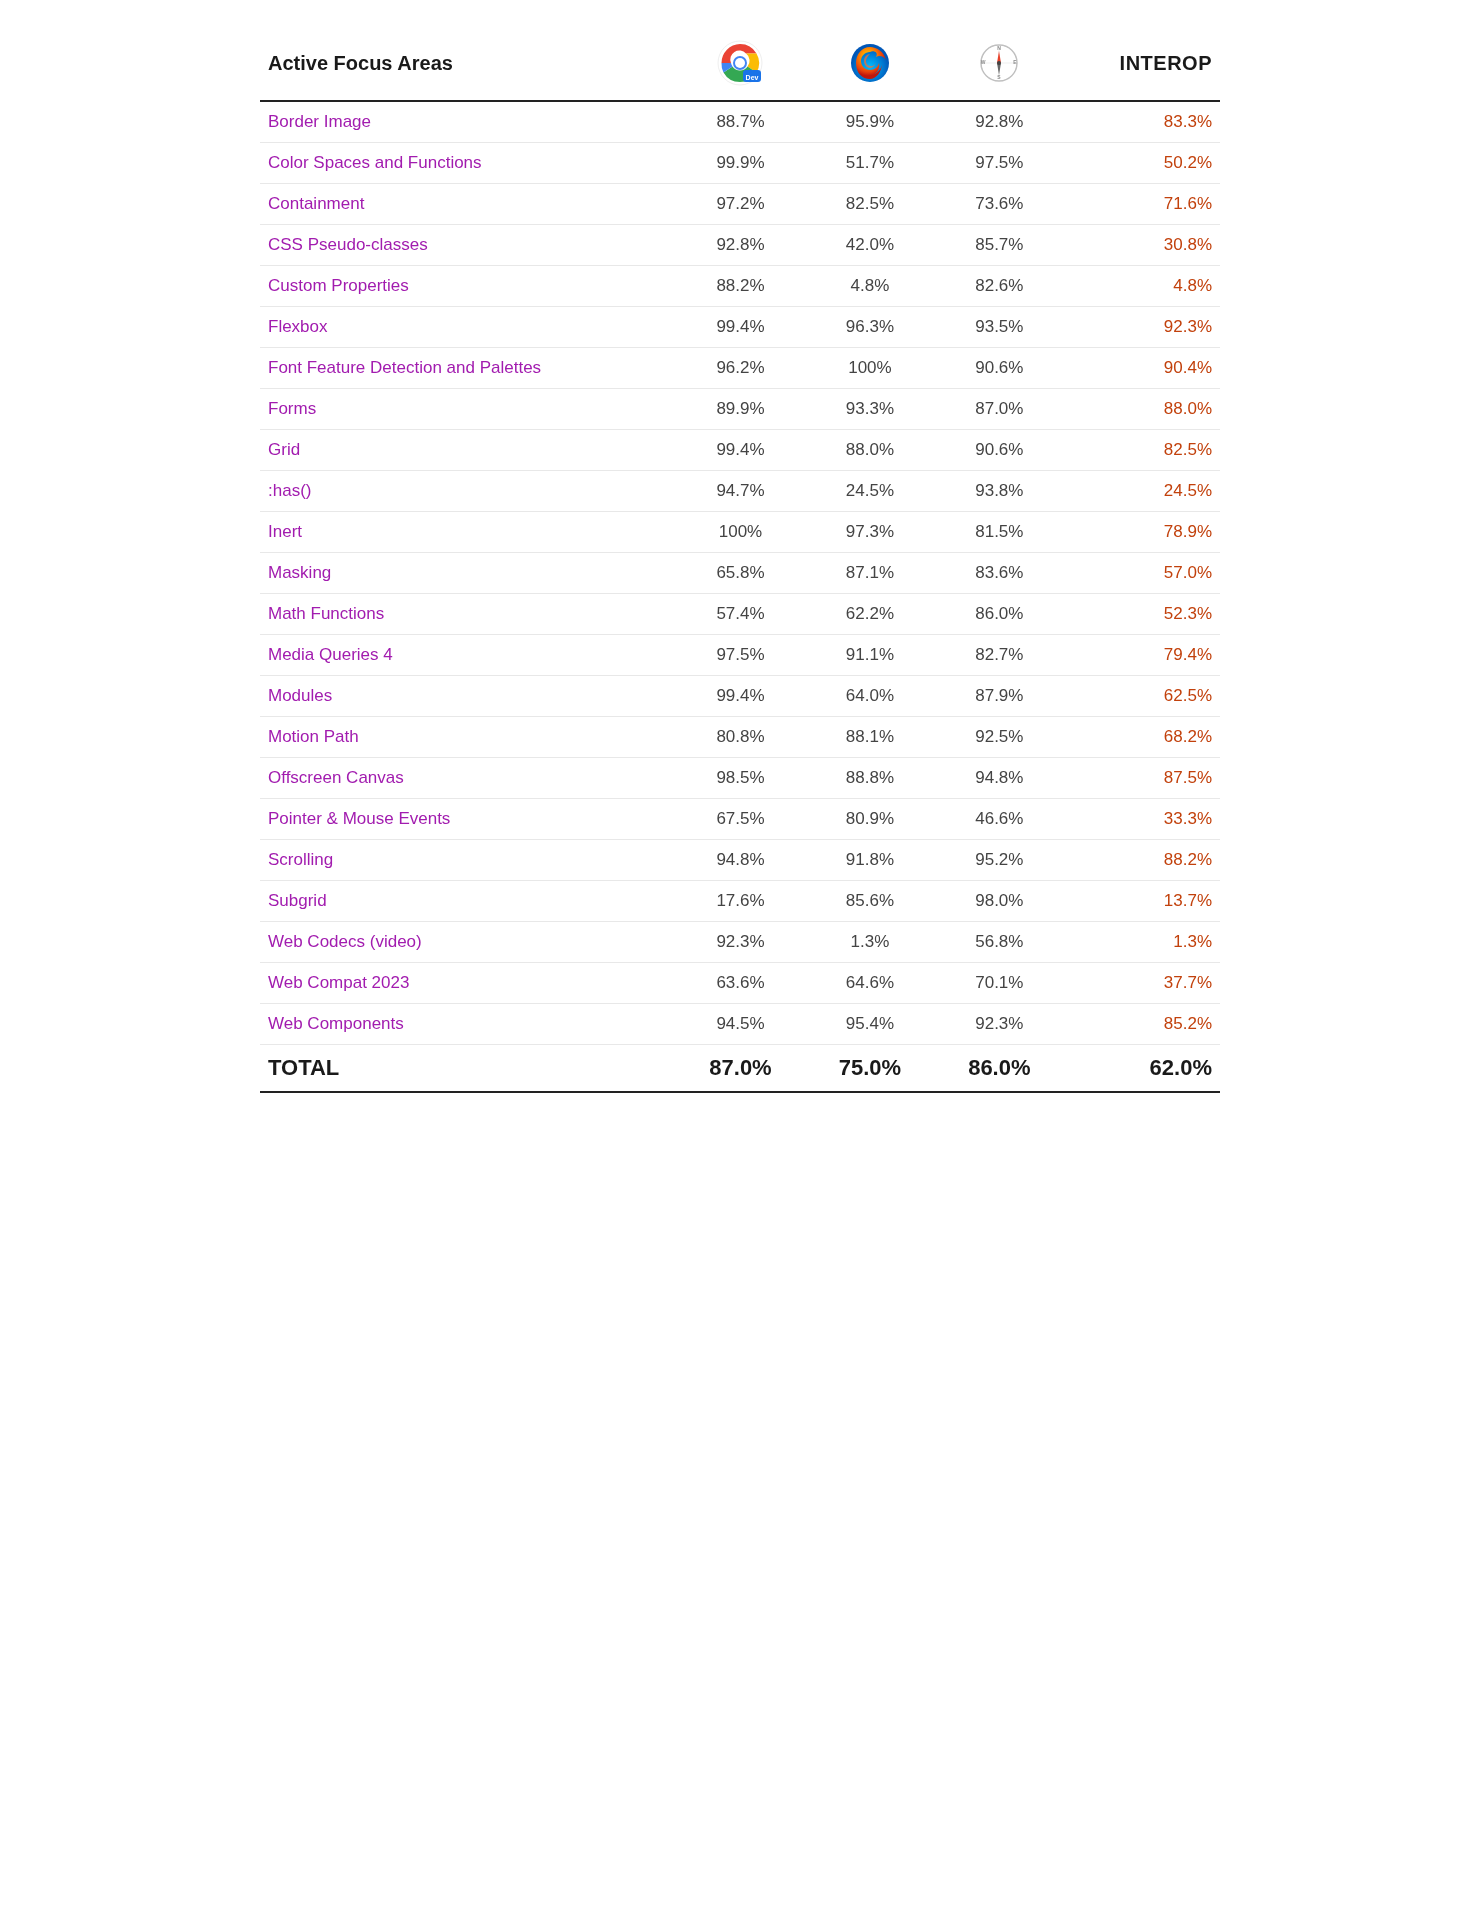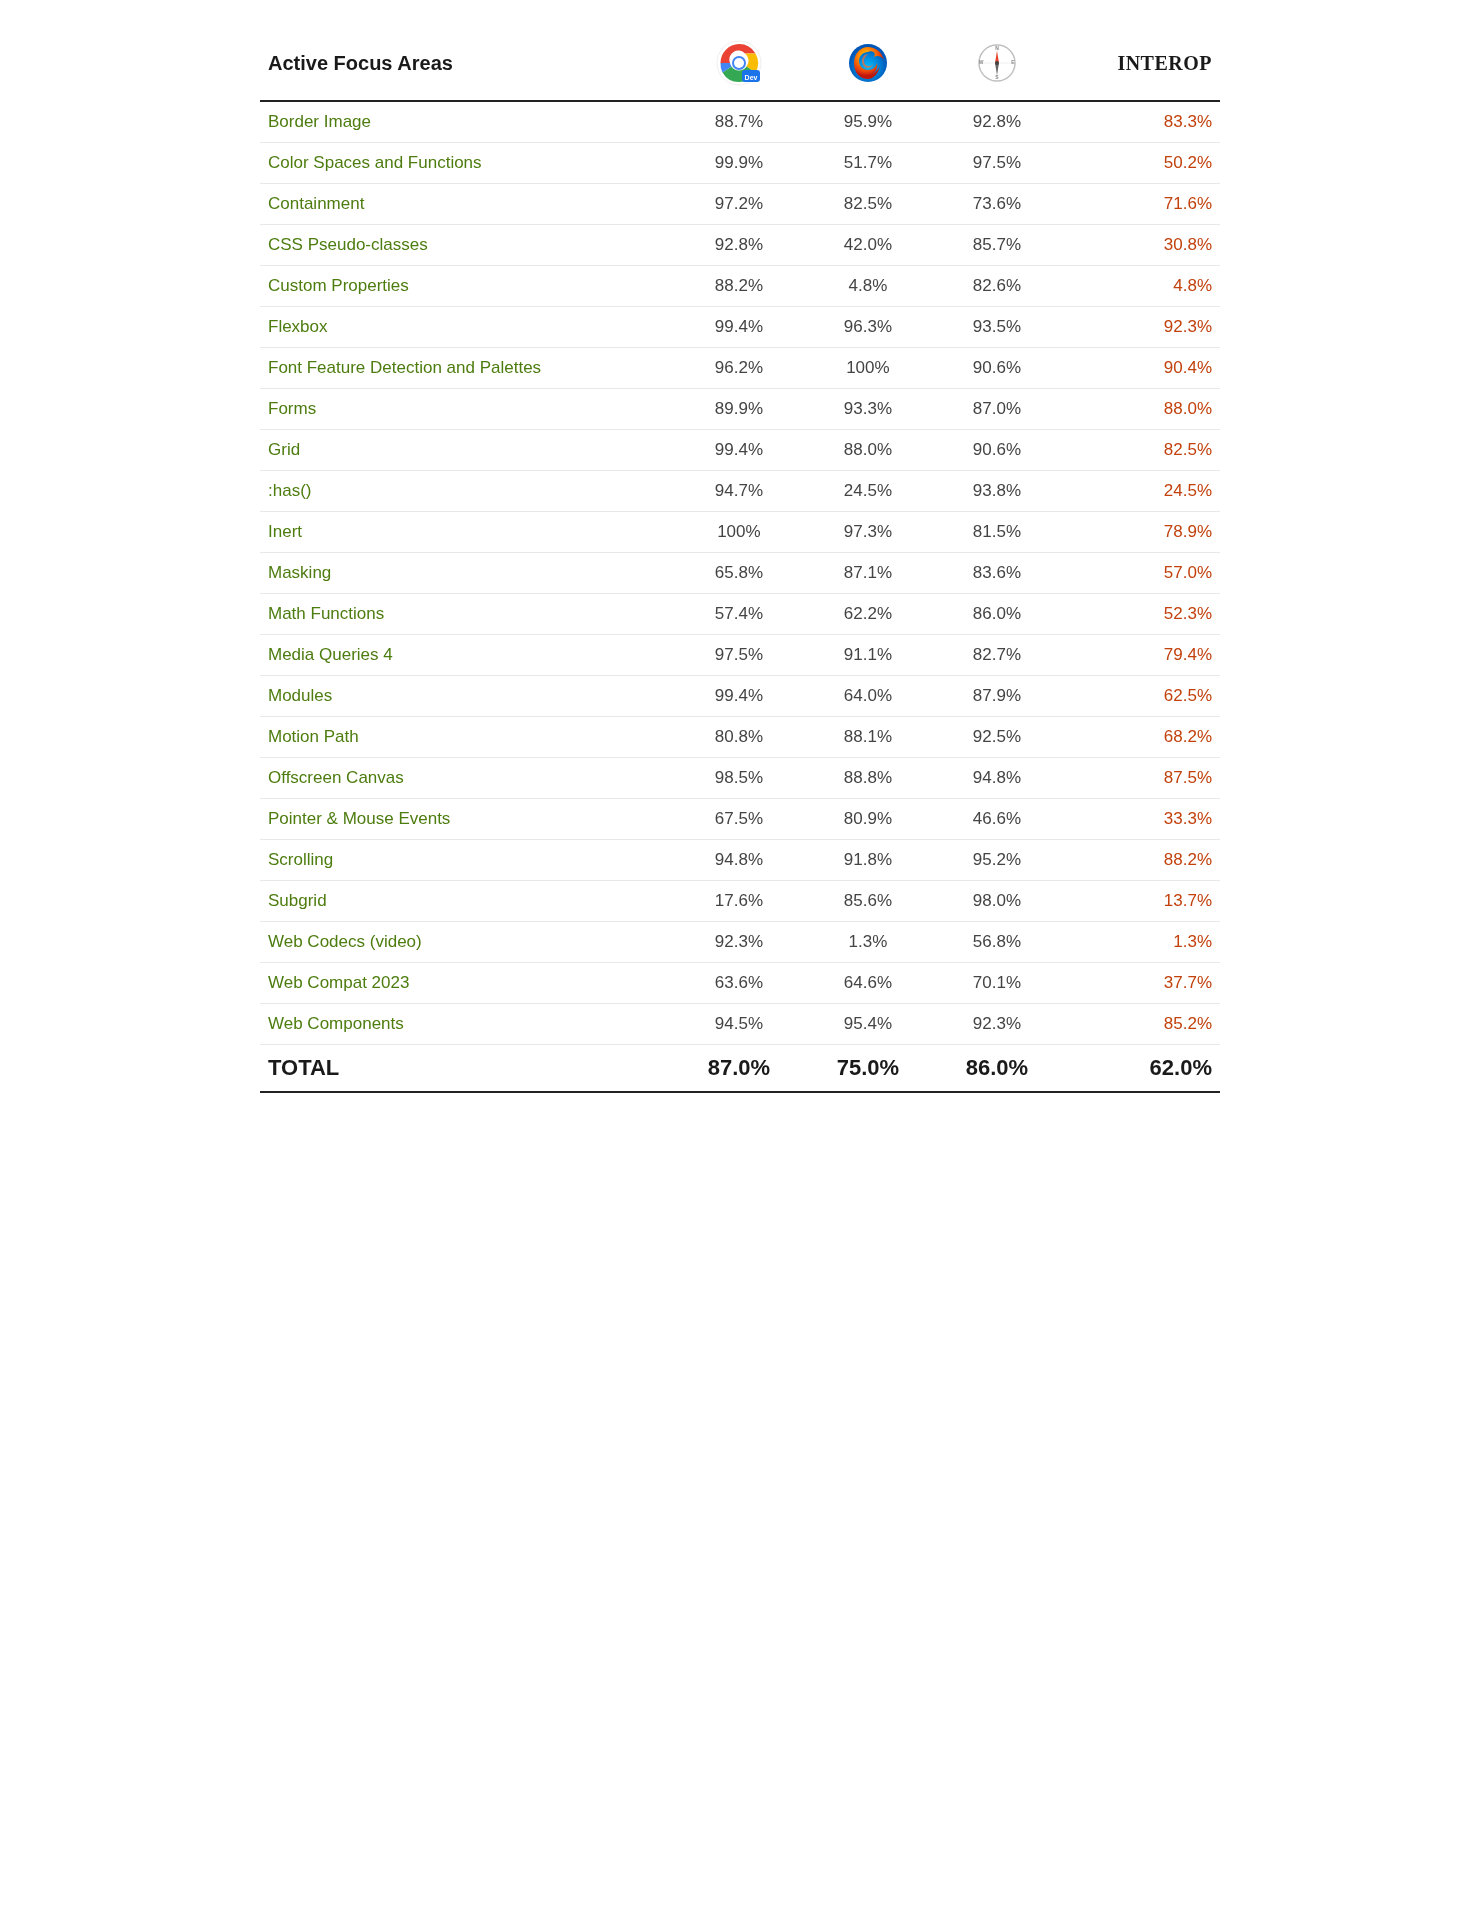"INTEROP" thead th.interop-col { font-family: Liberation Serif, serif -> none }
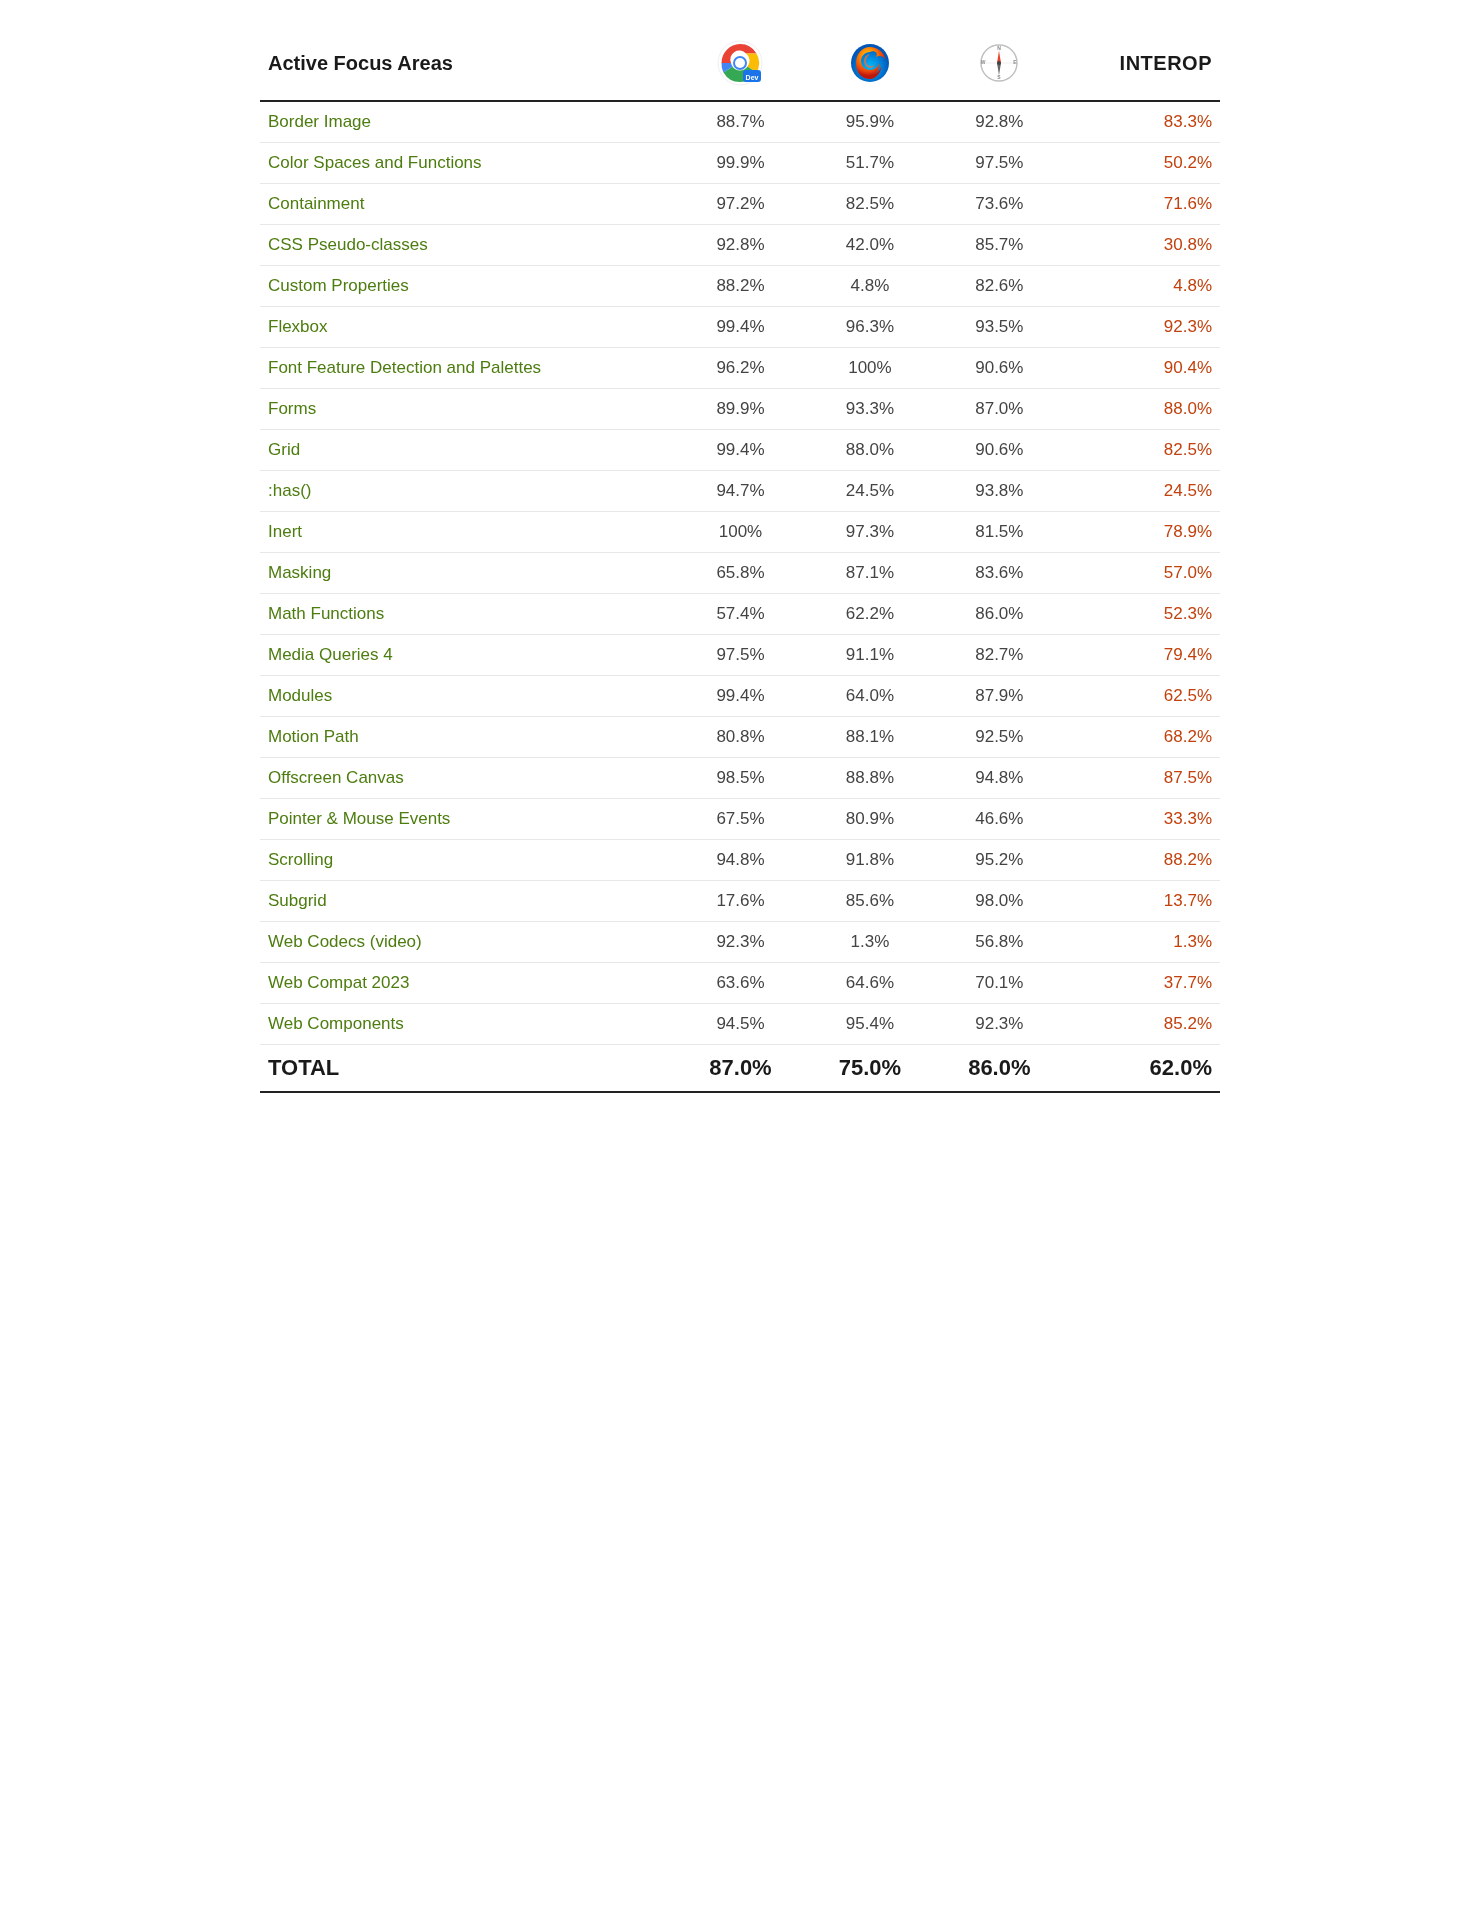"Border Image" tbody td.area-name { color: #4d7c0f -> #a21caf }
